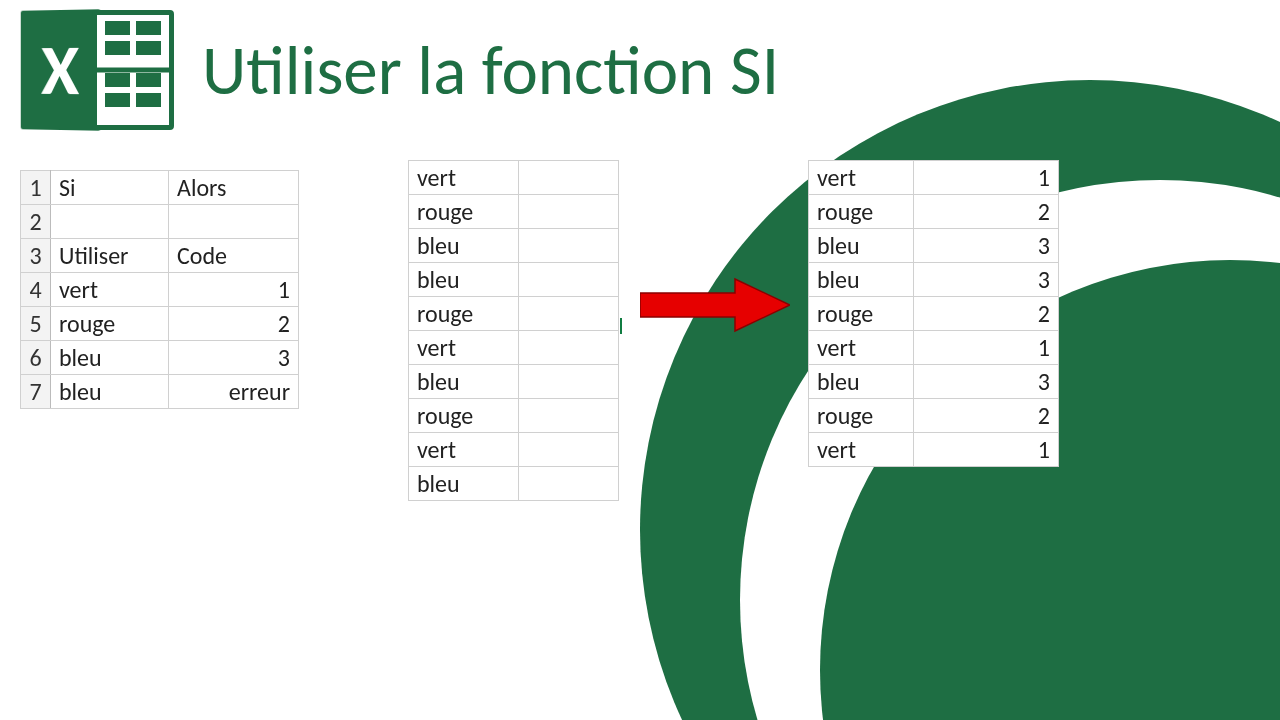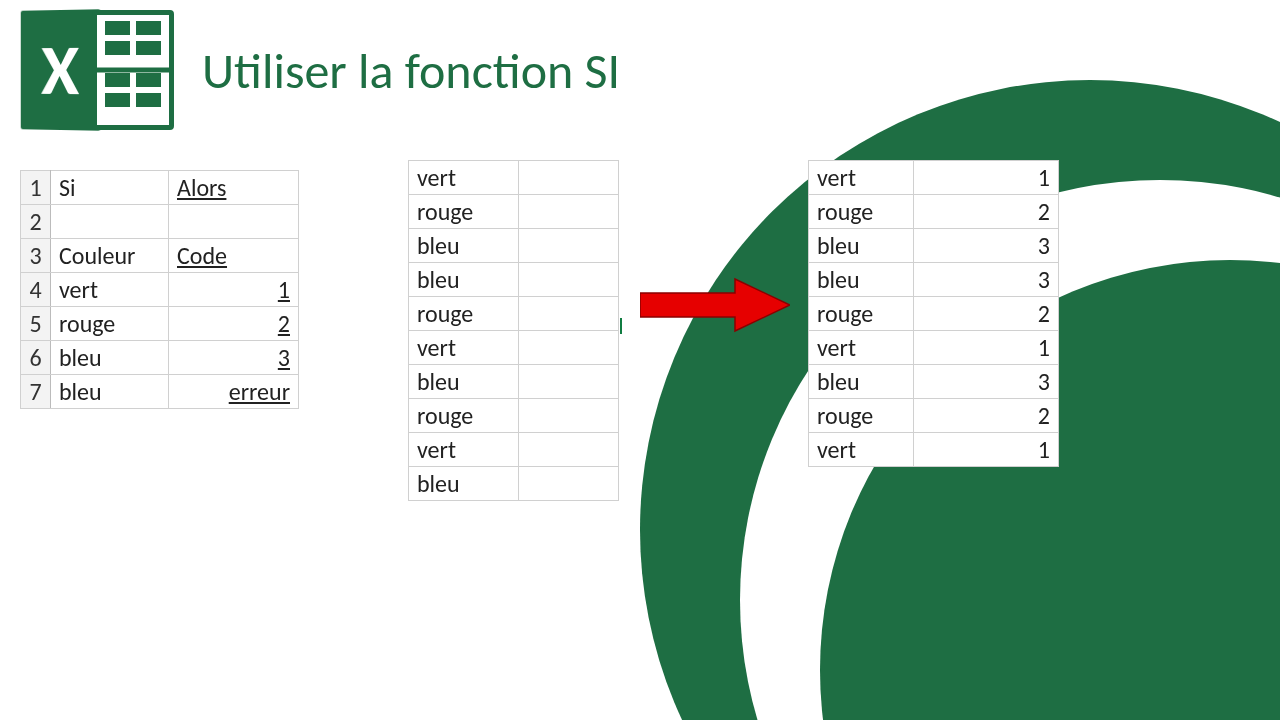"Utiliser la fonction SI" .title { font-size: 50px -> 69px }
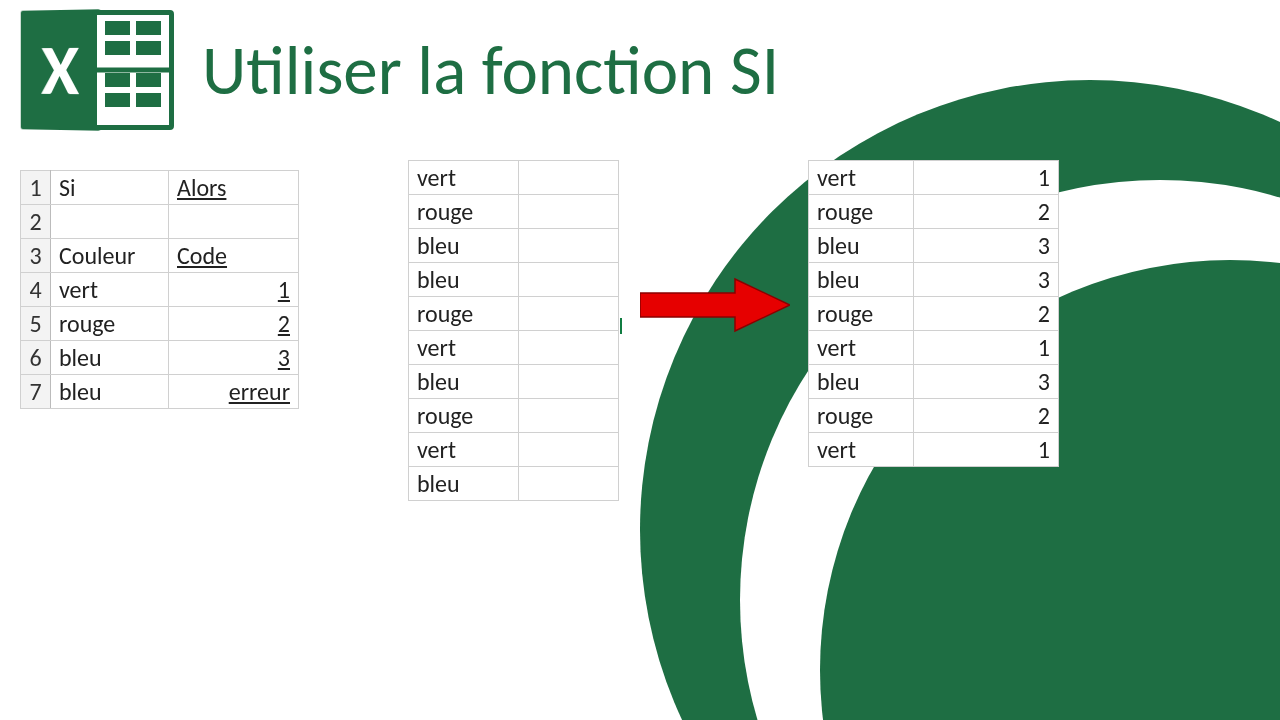"Alors" #table-left td.colB { text-decoration: underline -> none }
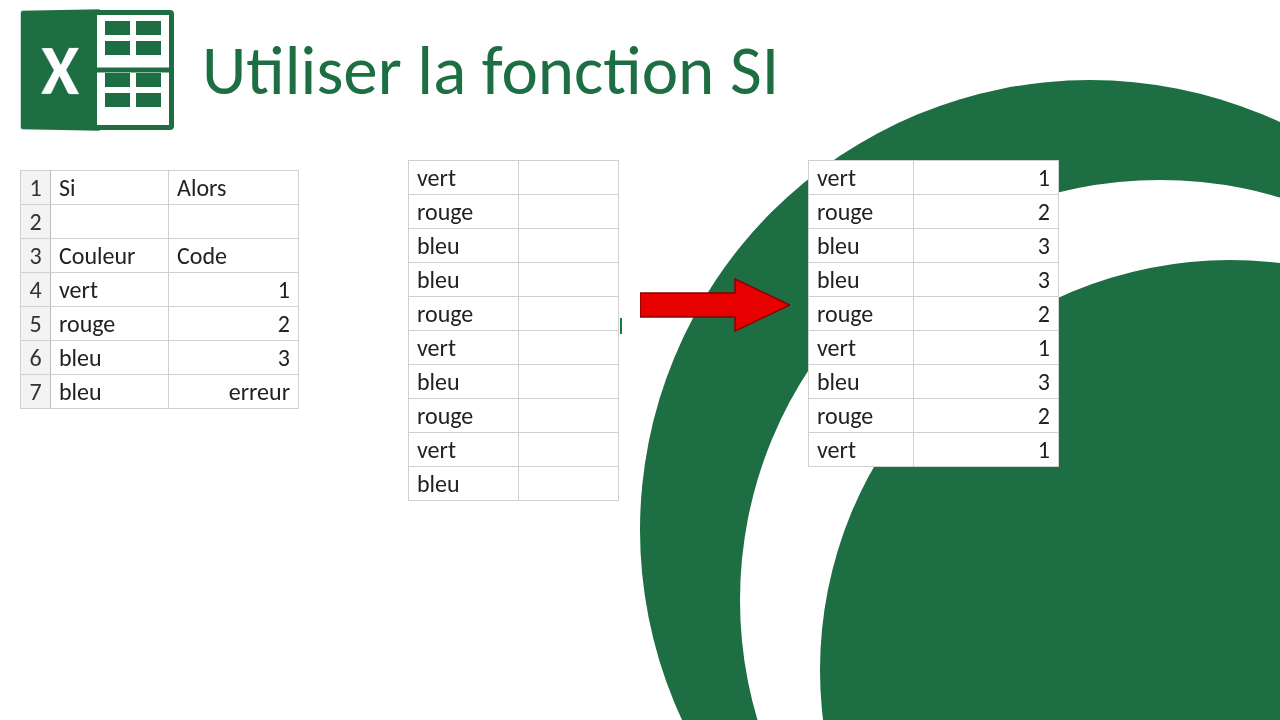"Couleur" td.colA { text: Couleur -> Utiliser }
